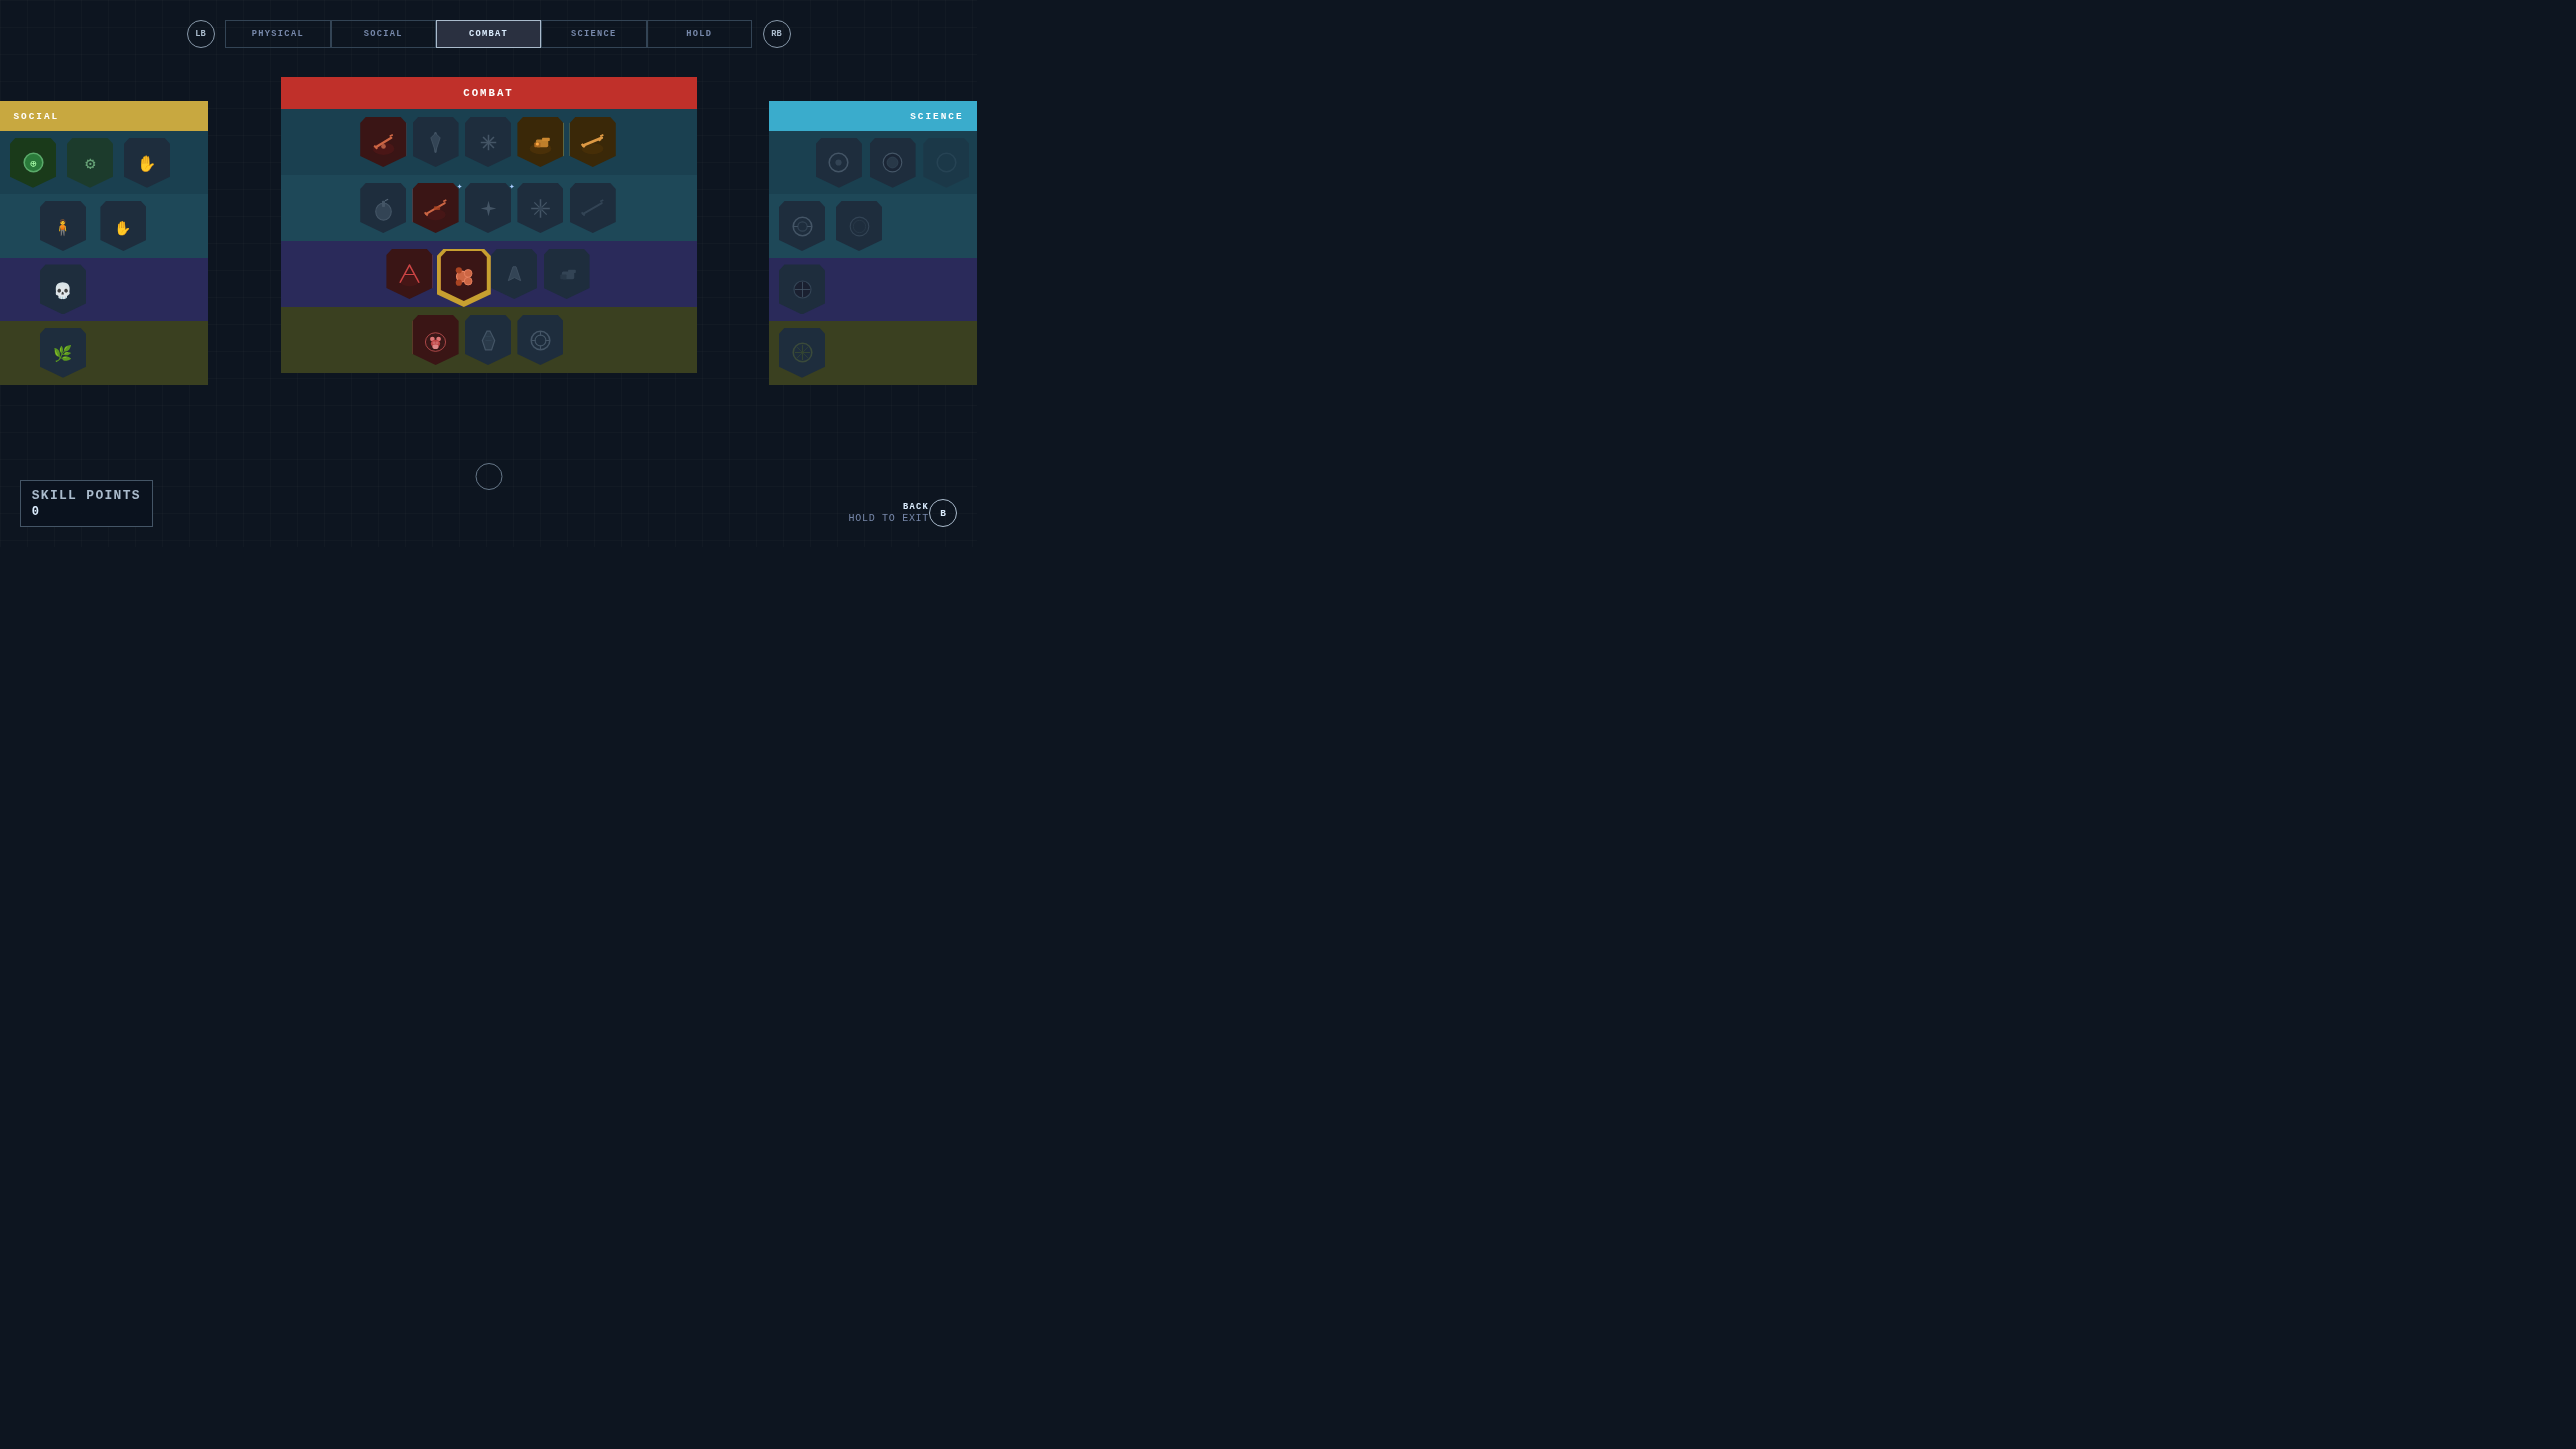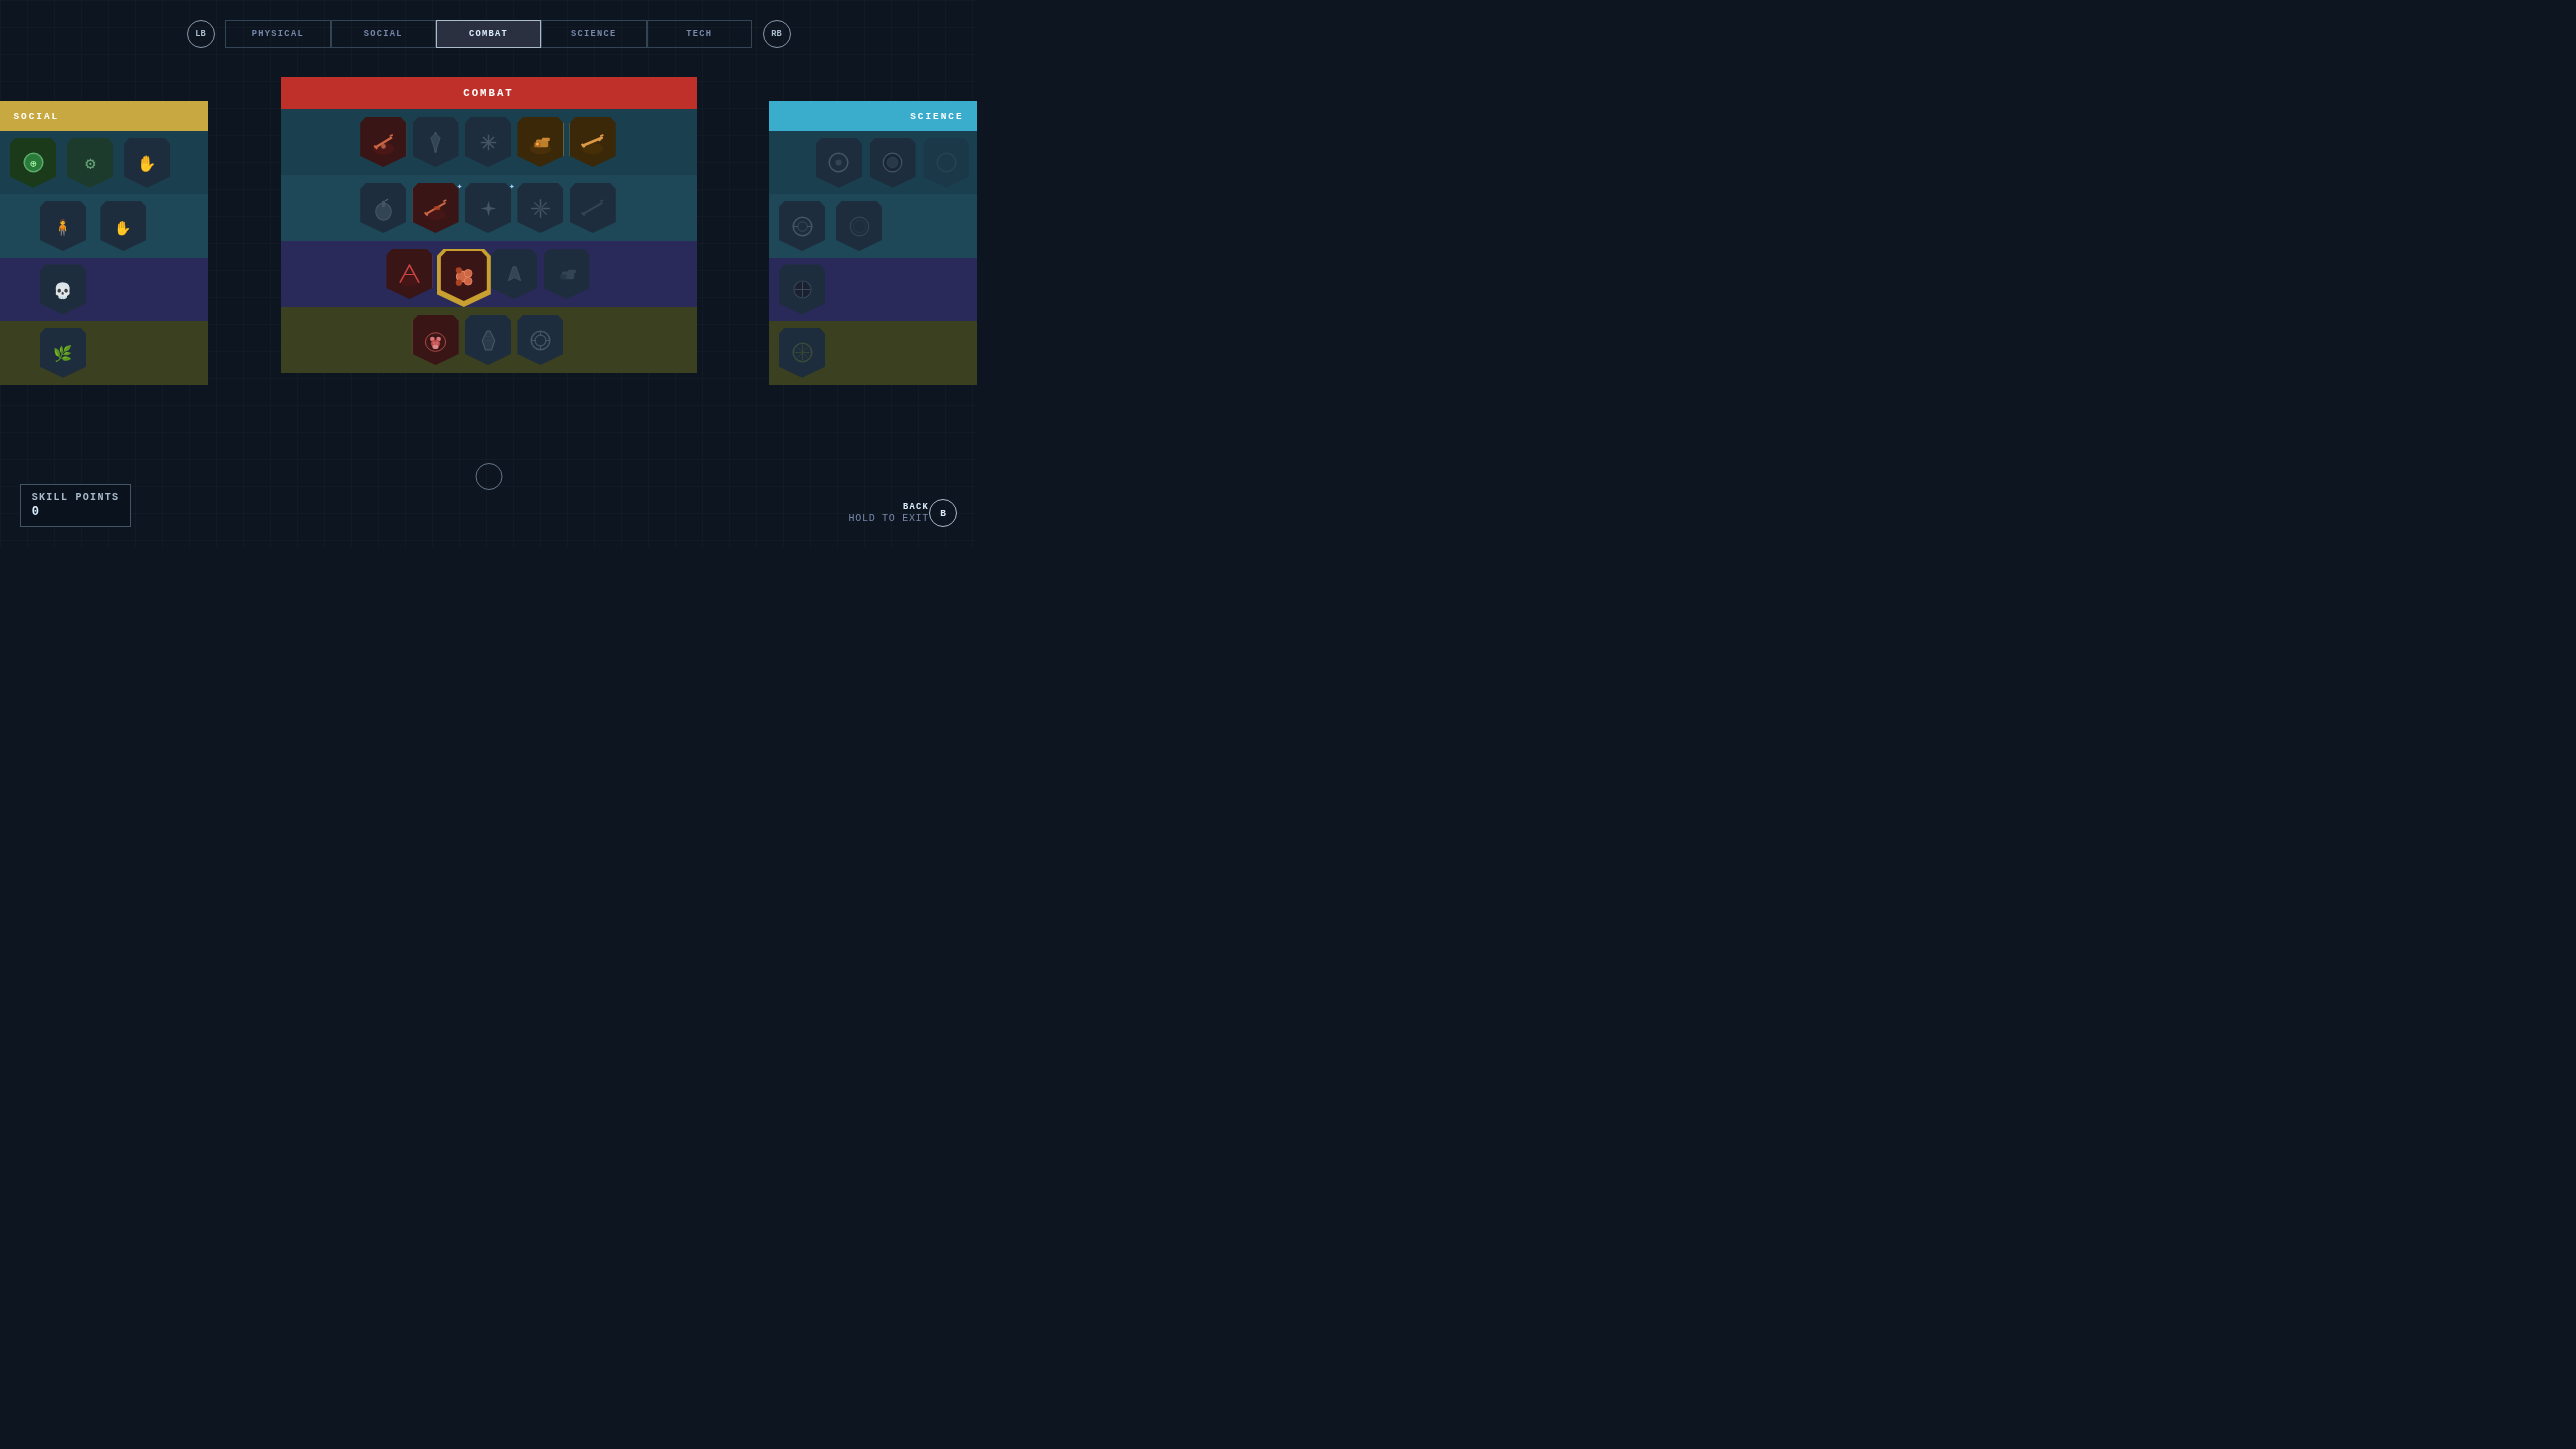"TECH" span { text: TECH -> HOLD }
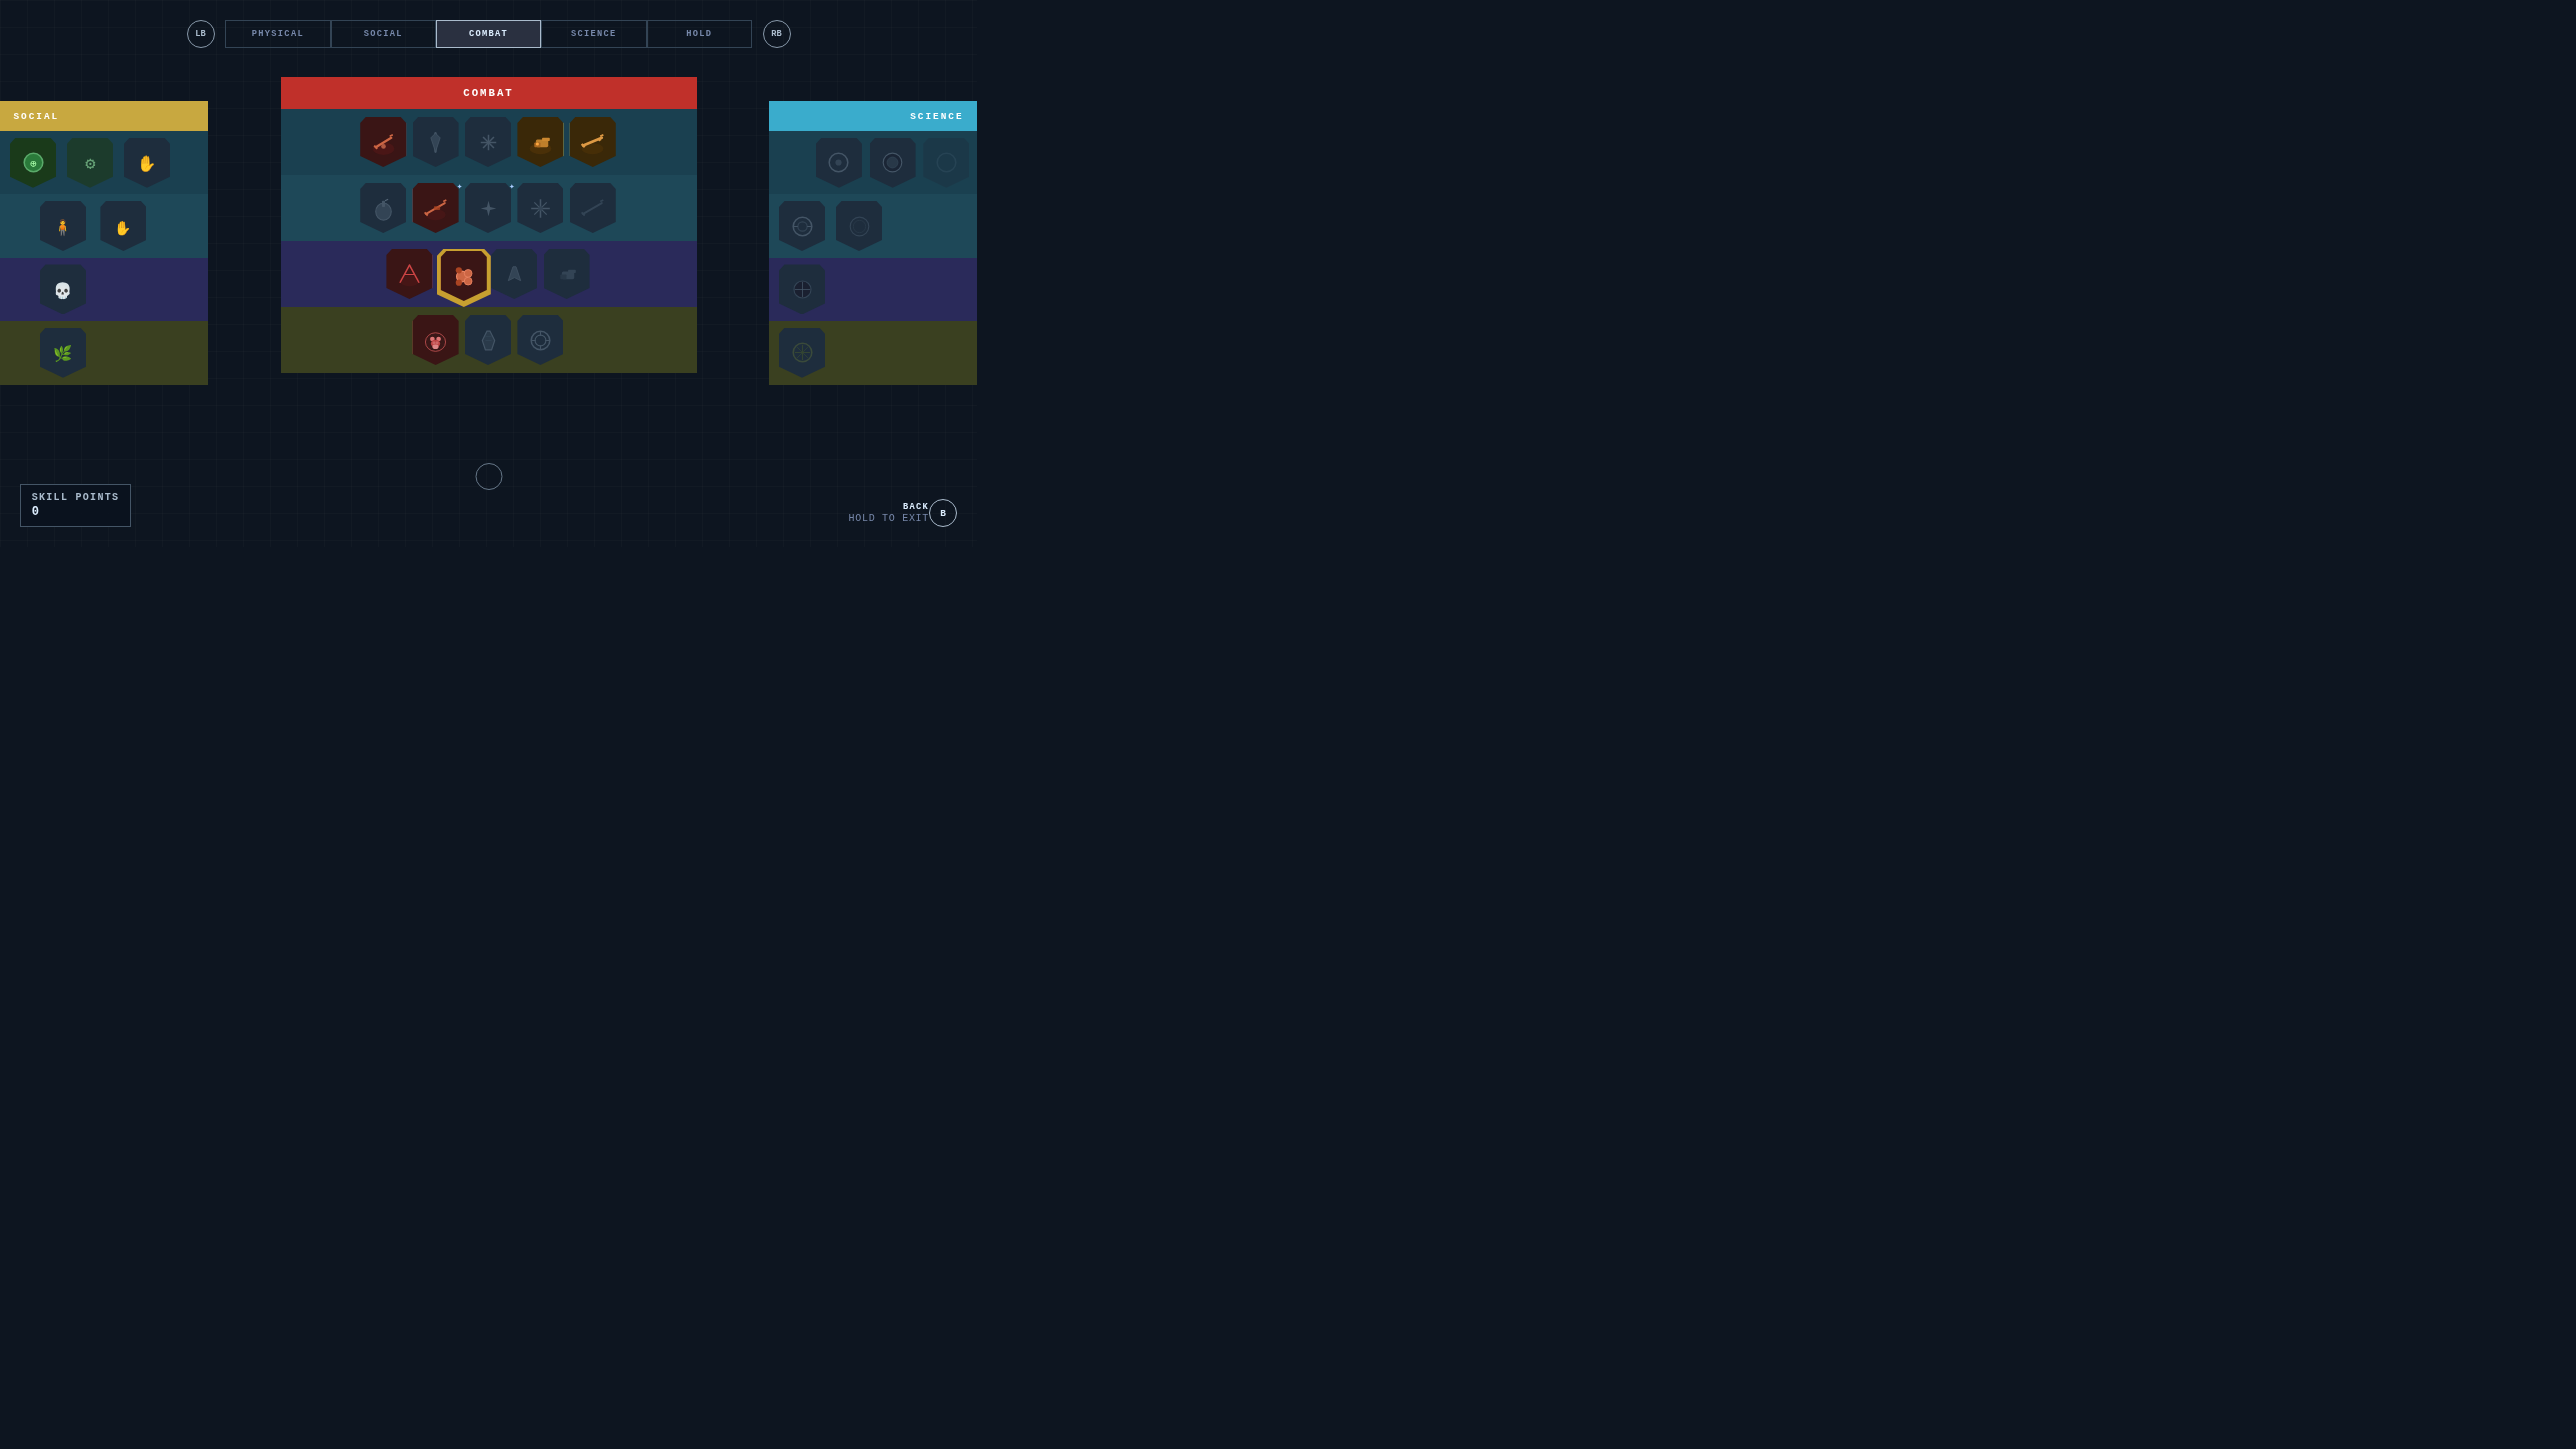"SKILL POINTS" .skill-points-label { font-size: 10px -> 13px }
